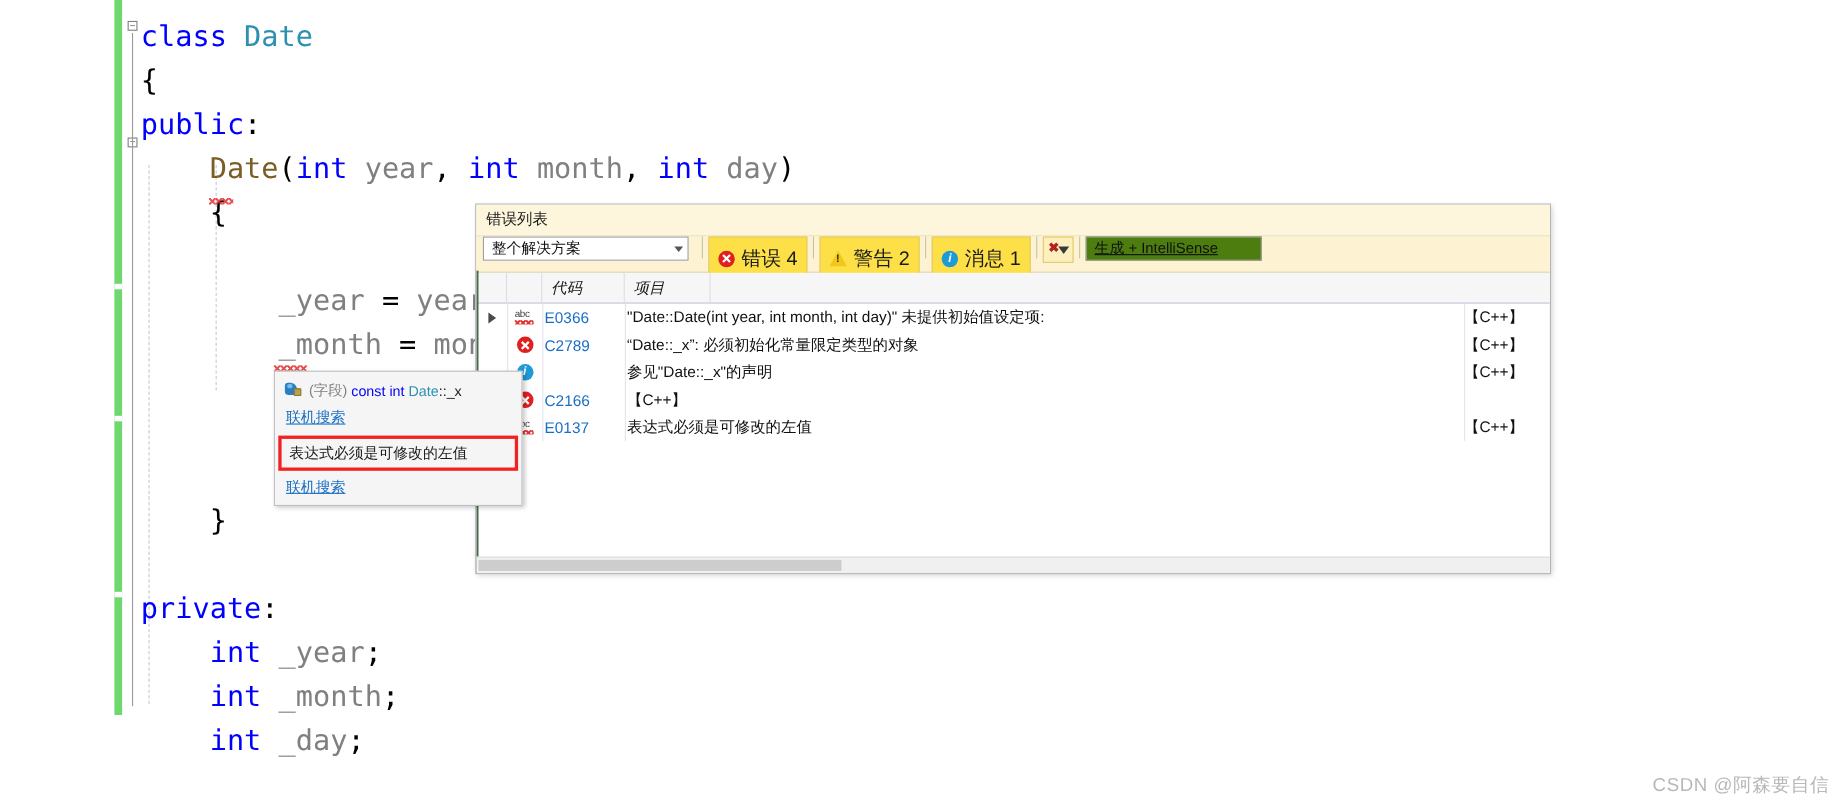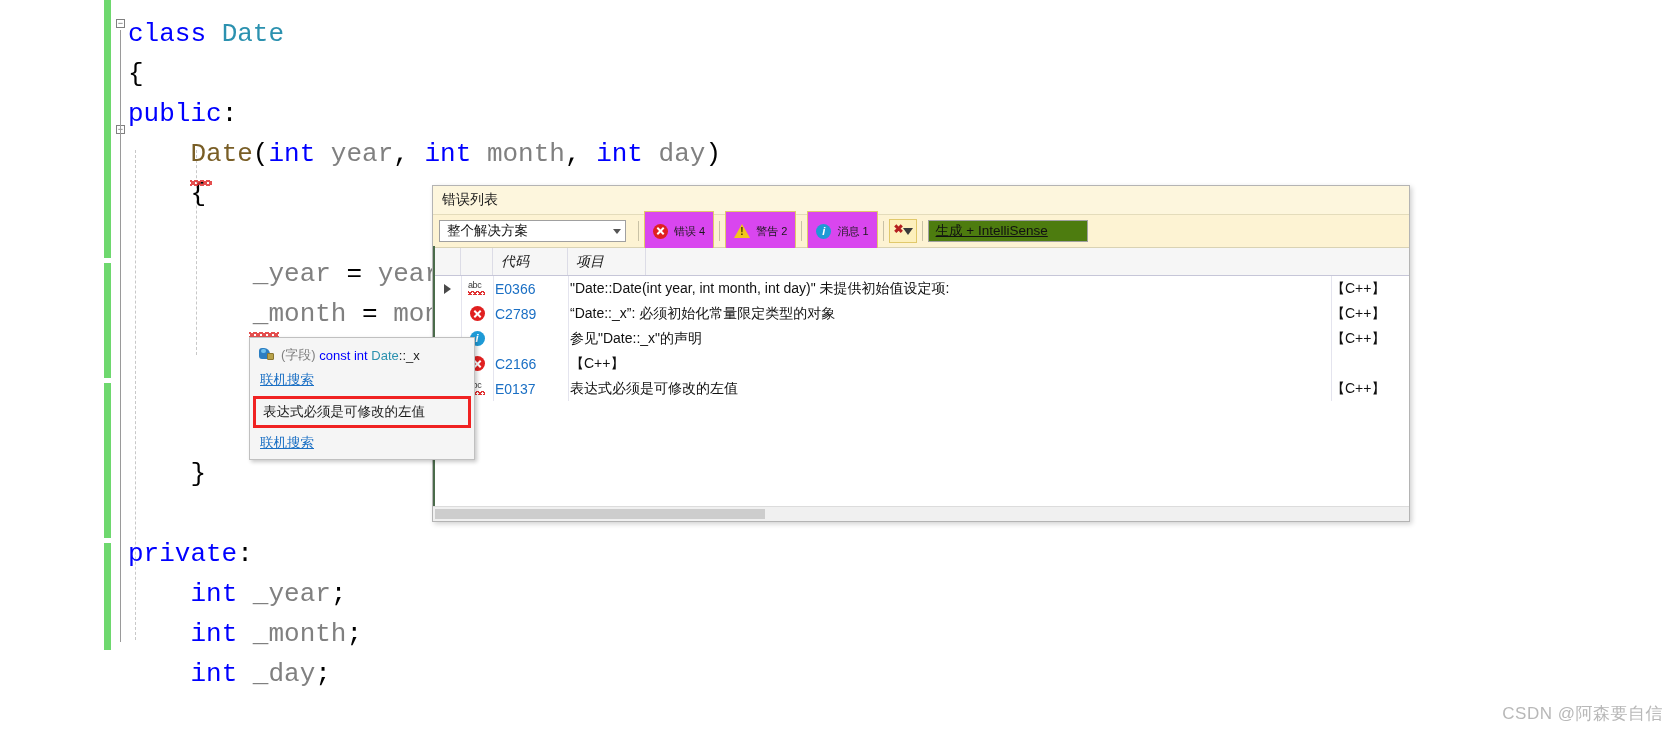"class Date" .code .line { font-family: Liberation Mono, monospace -> none }
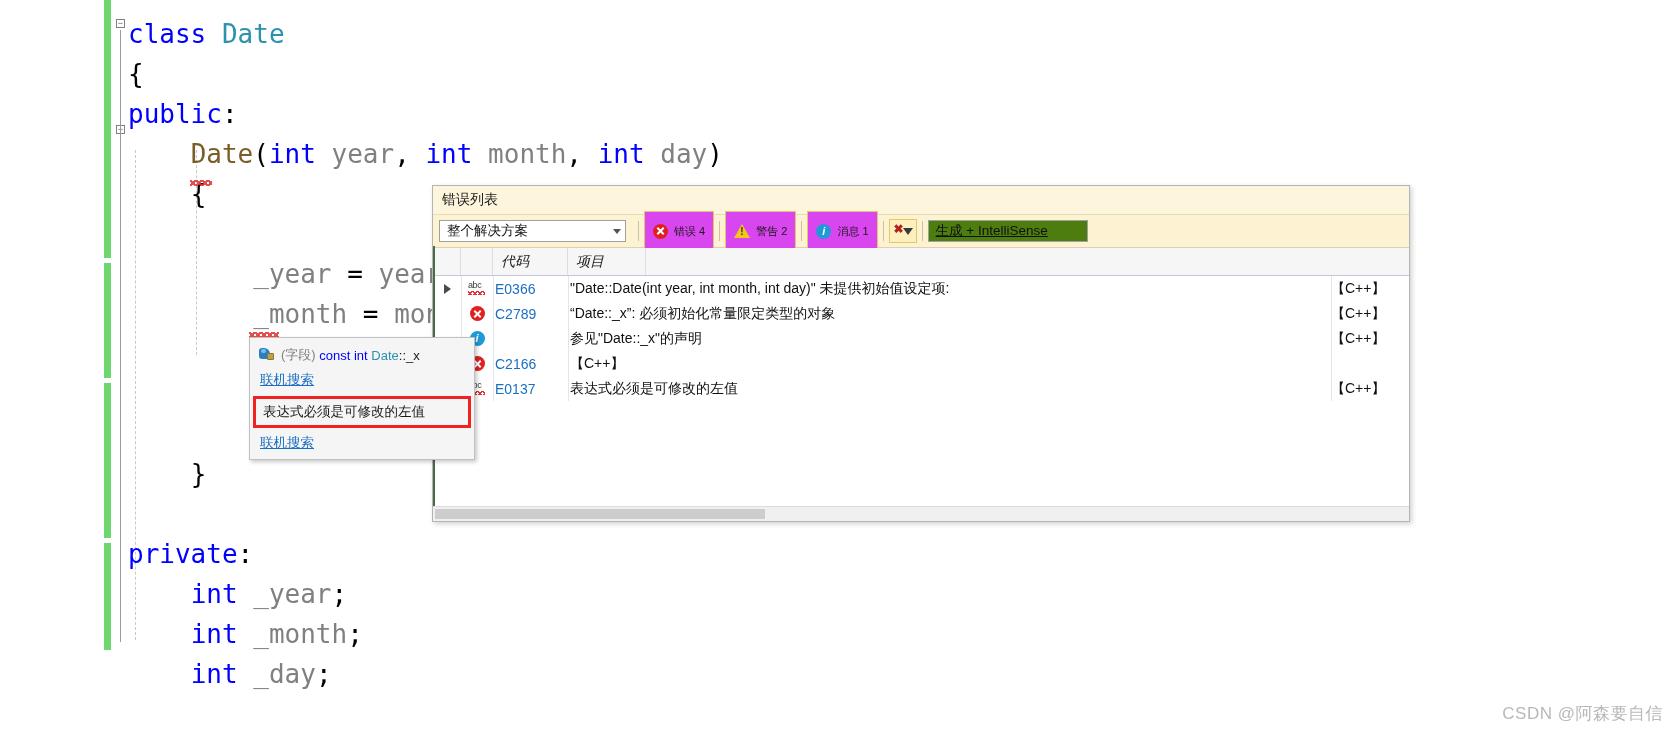"整个解决方案" .el-toolbar { align-items: center -> none }
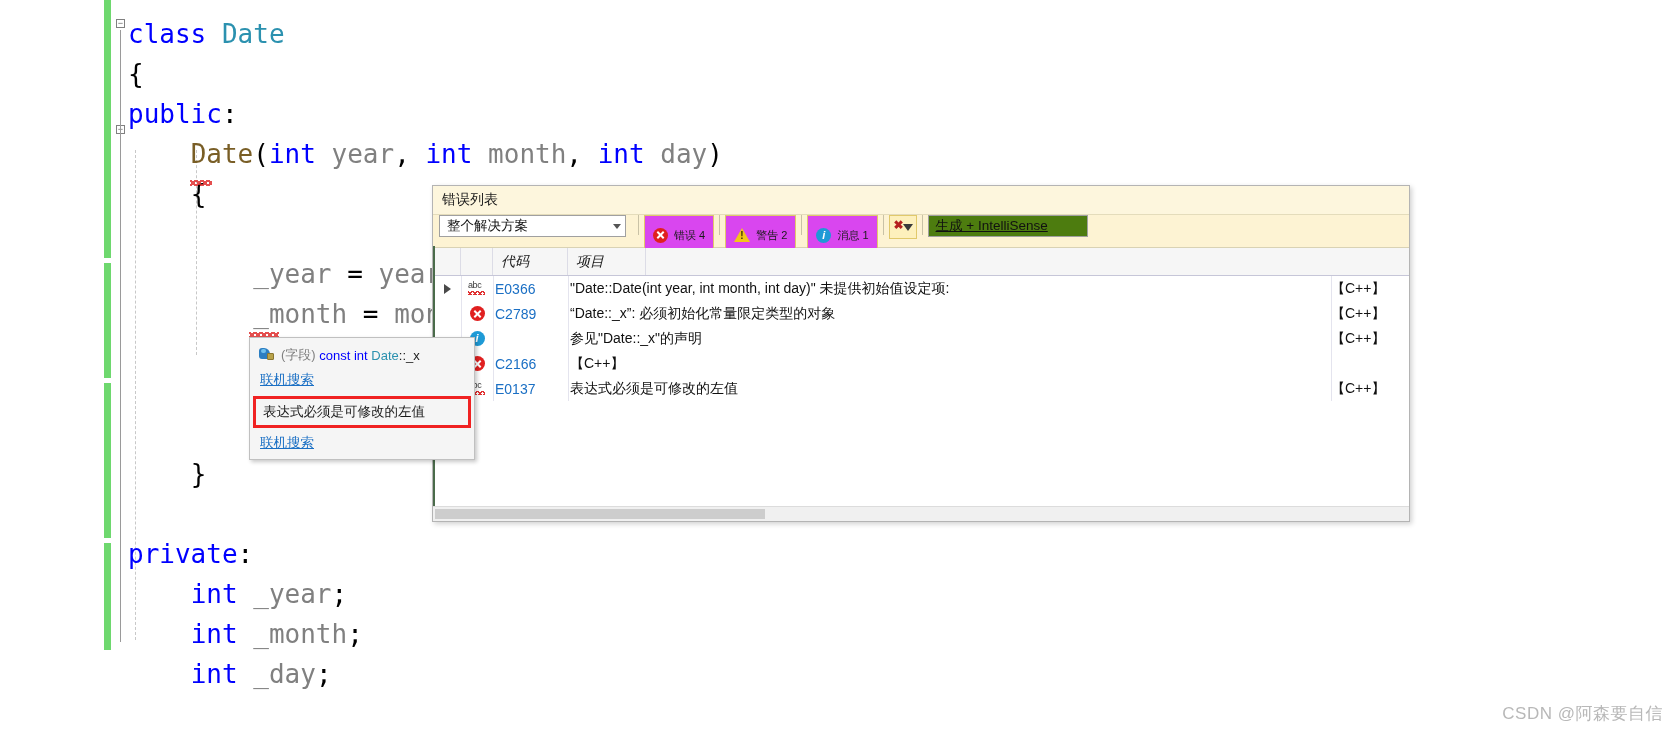"错误 4" .el-btn { background: #d946ef -> #fde047; font-size: 11px -> 18px }
